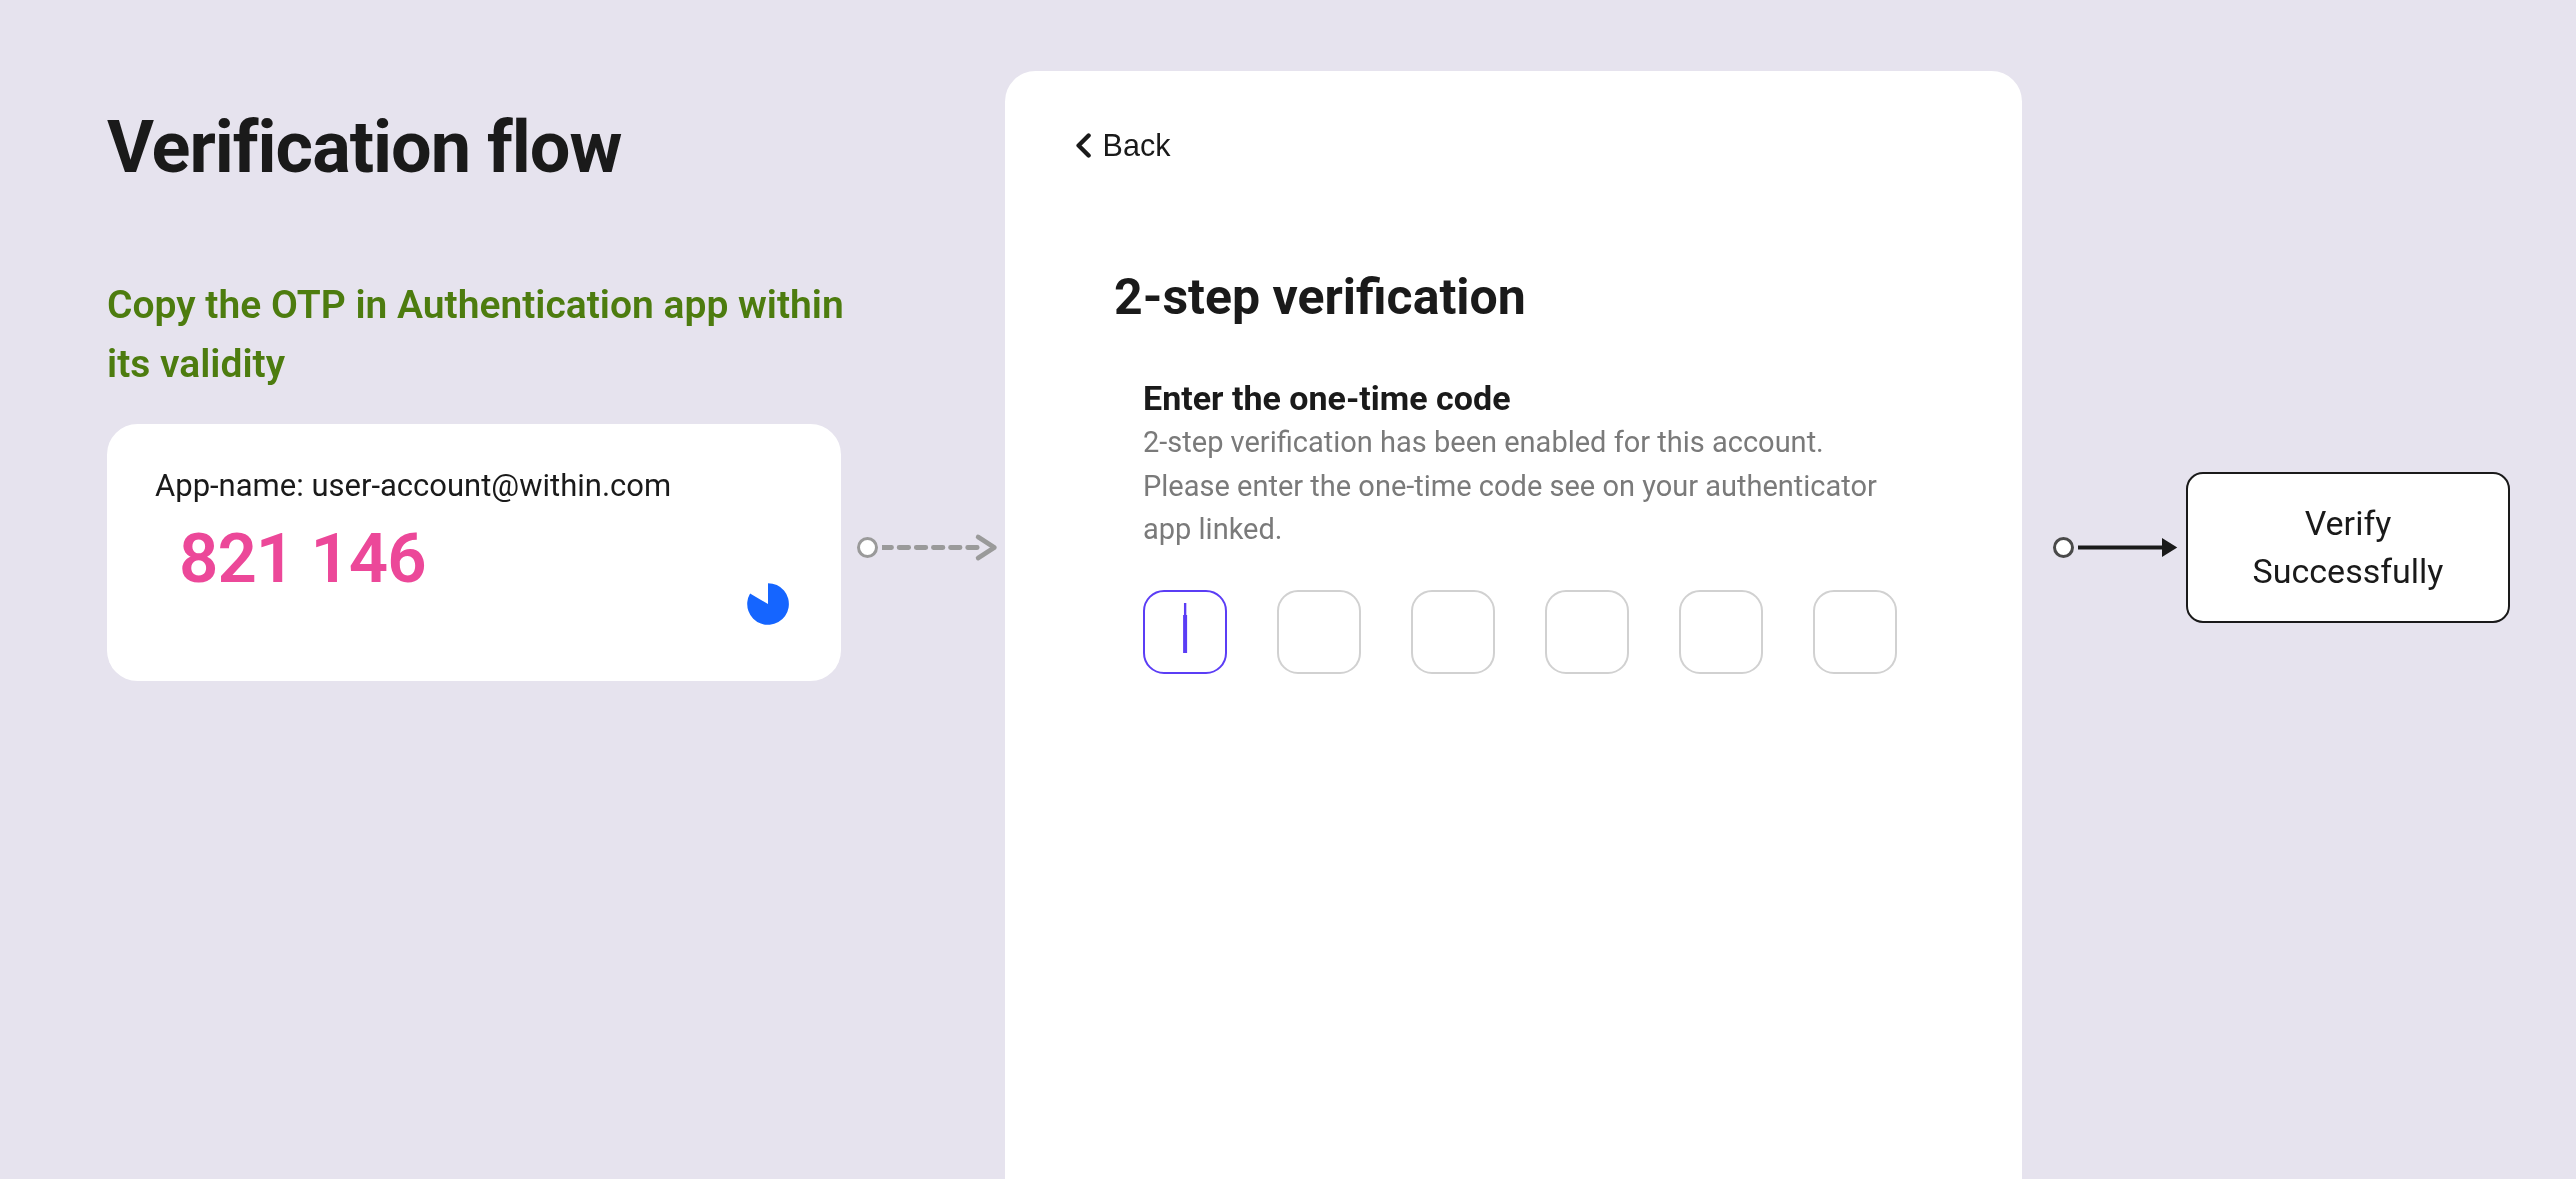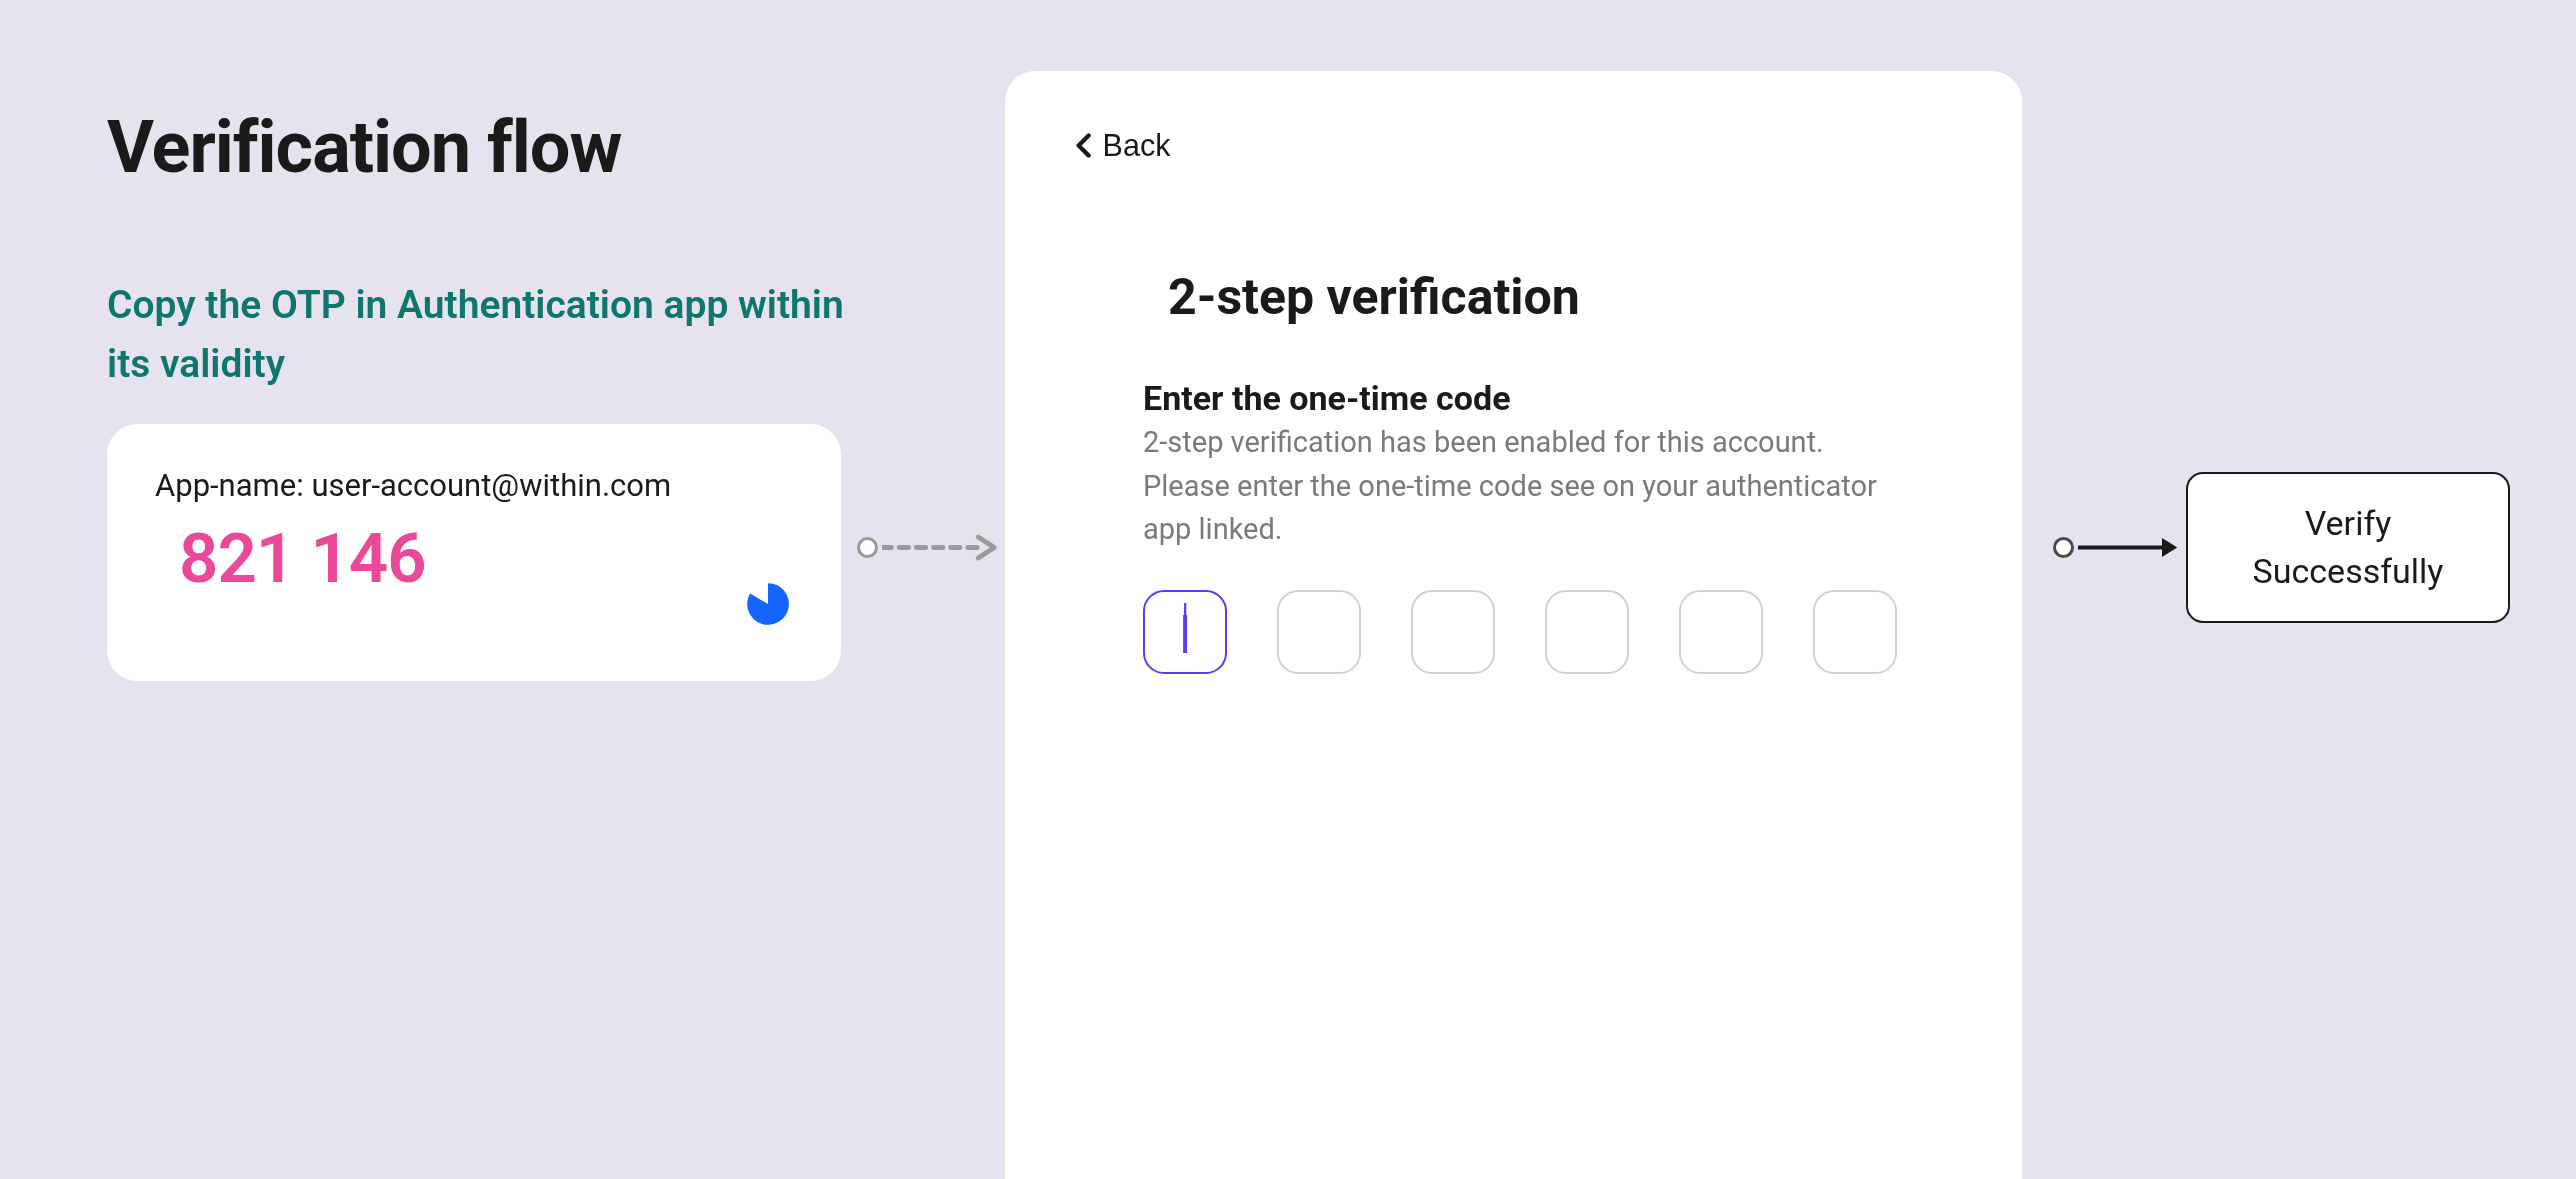"Copy the OTP in Authentication" .page-subtitle { color: #0f766e -> #4d7c0f }
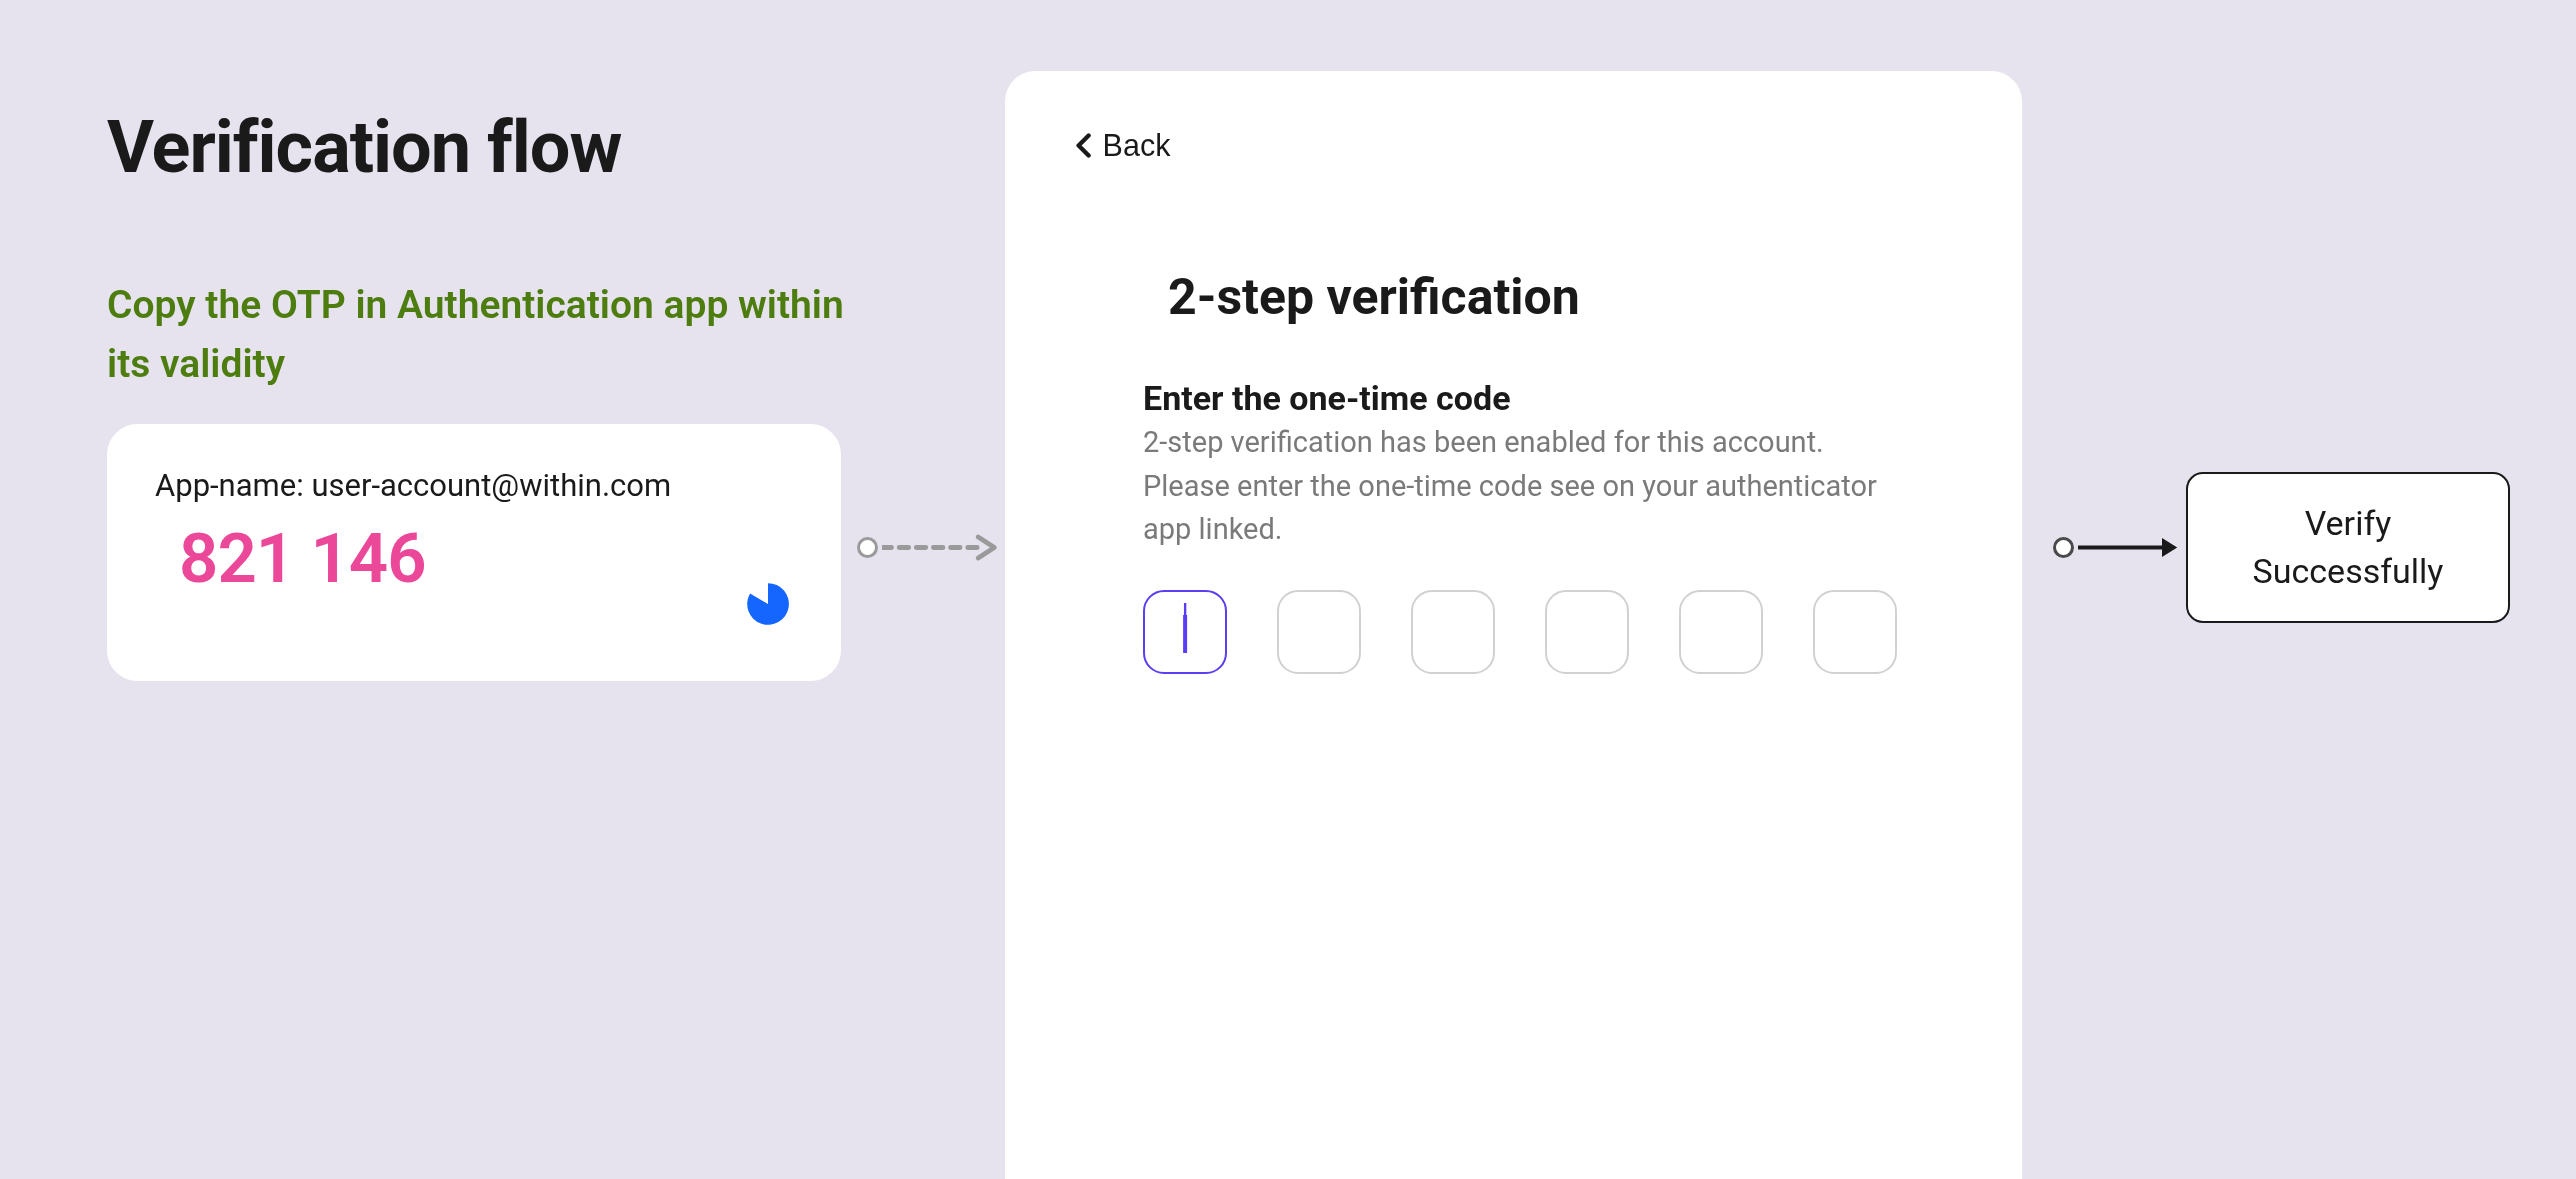"2-step verification" .verification-heading { margin-left: 92px -> 38px }
